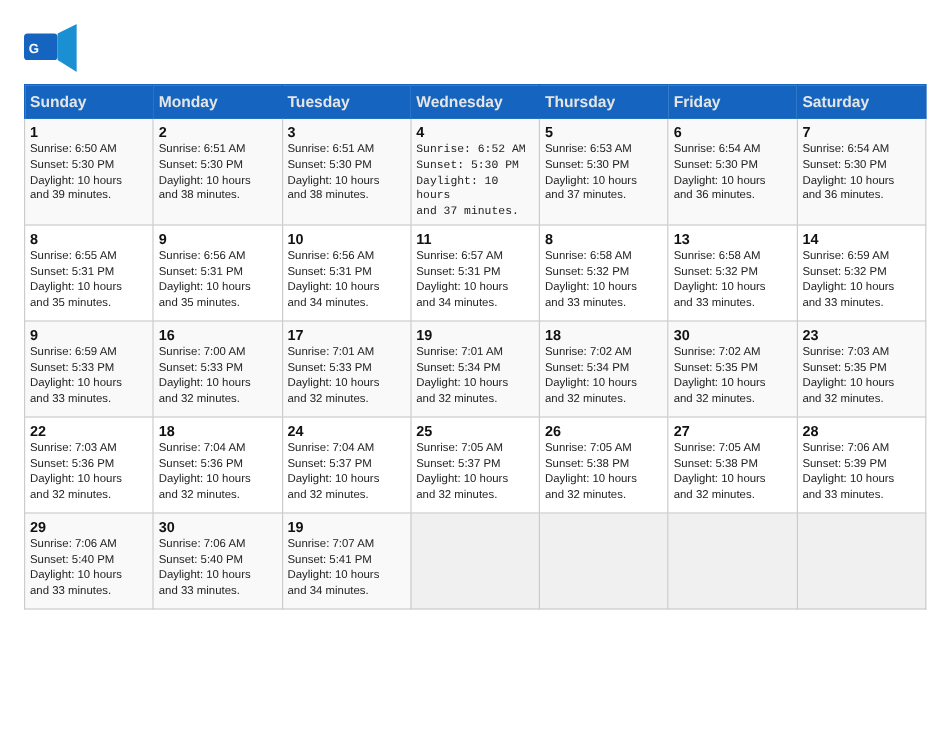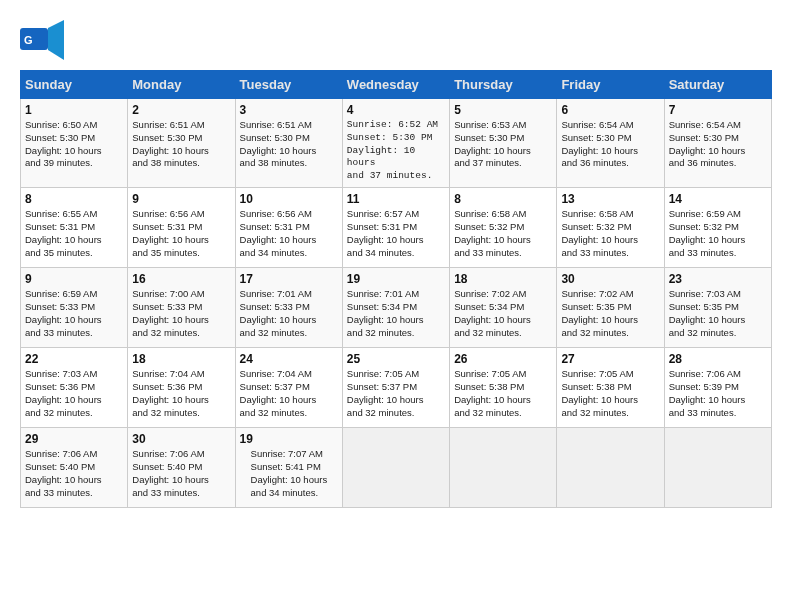"Sunrise: 7:07 AM" div.day-info { margin-left: 11px -> none }
